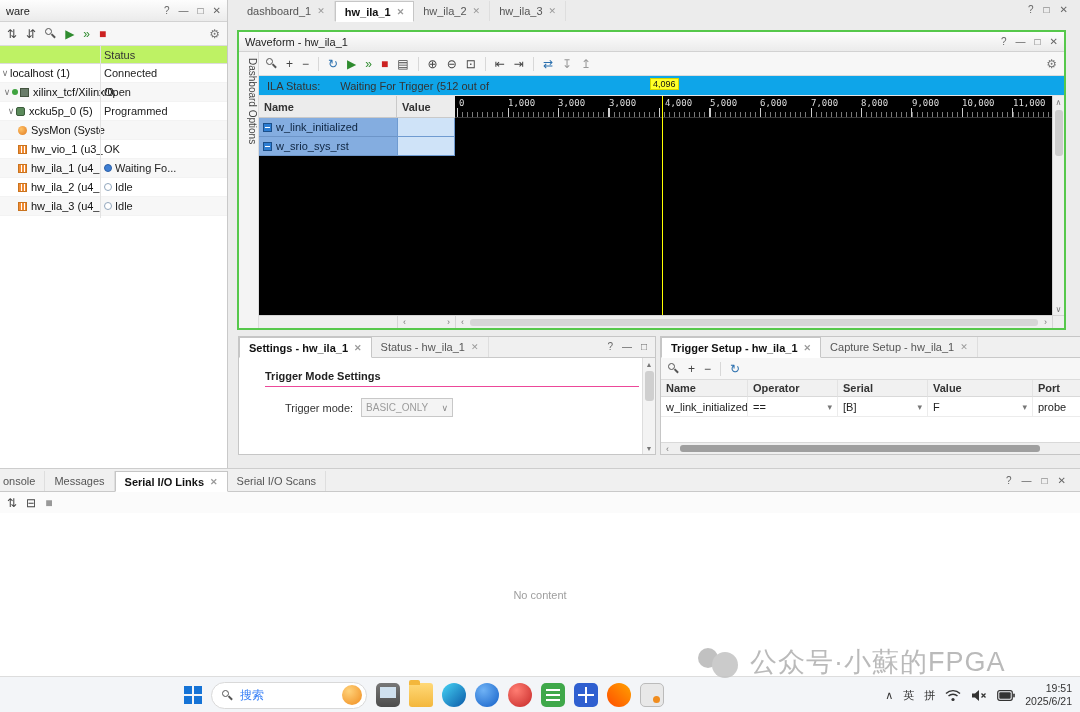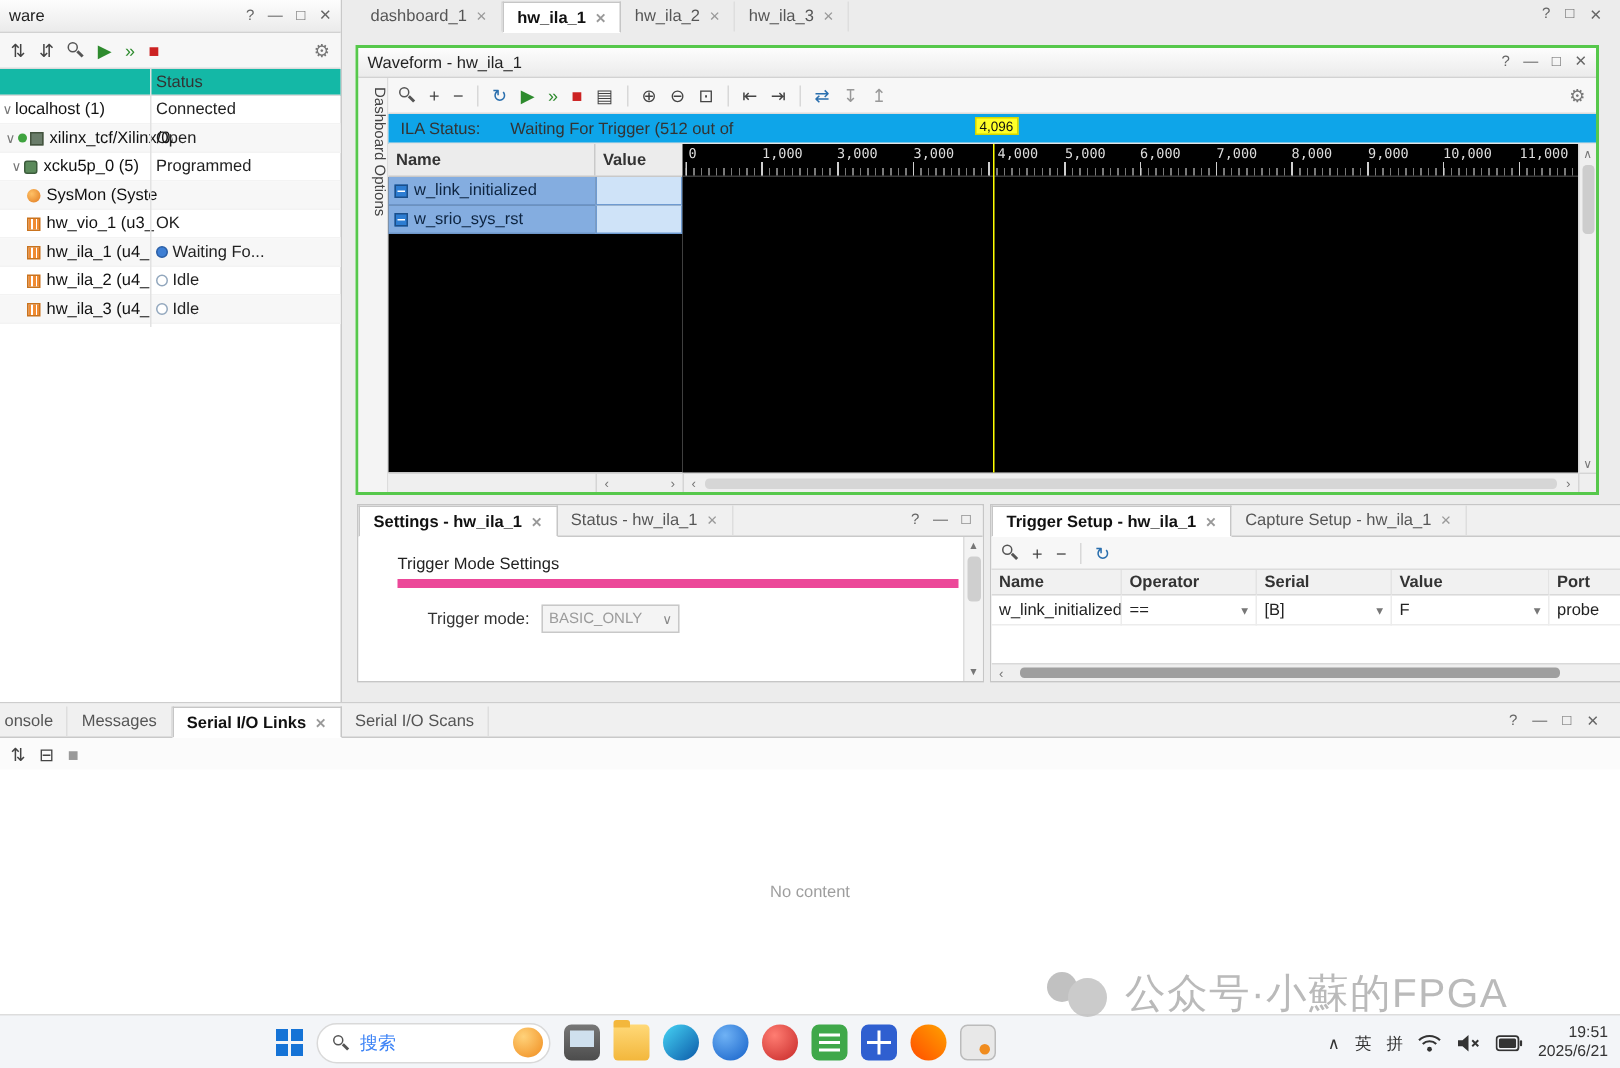"Status" .hw-header { background: #14b8a6 -> #bef264 }
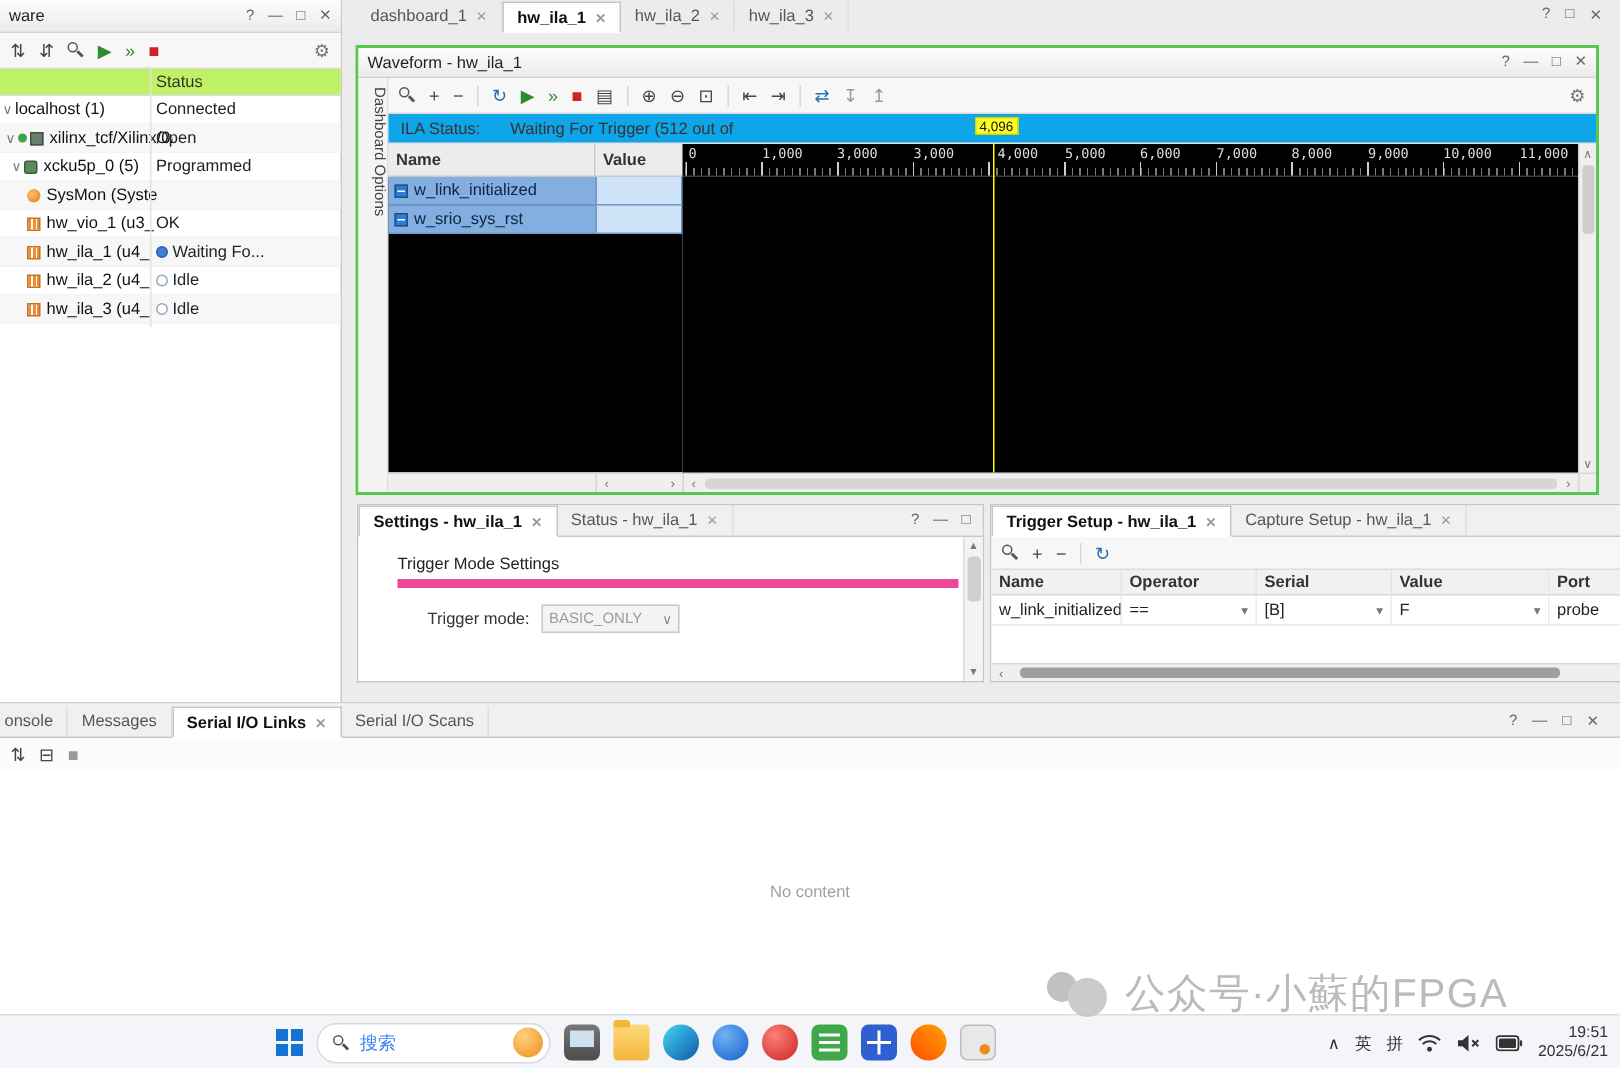"Trigger Mode Settings" .sect { border-bottom: 6px solid #ec4899 -> 1px solid #ec4899; font-weight: normal -> bold }
